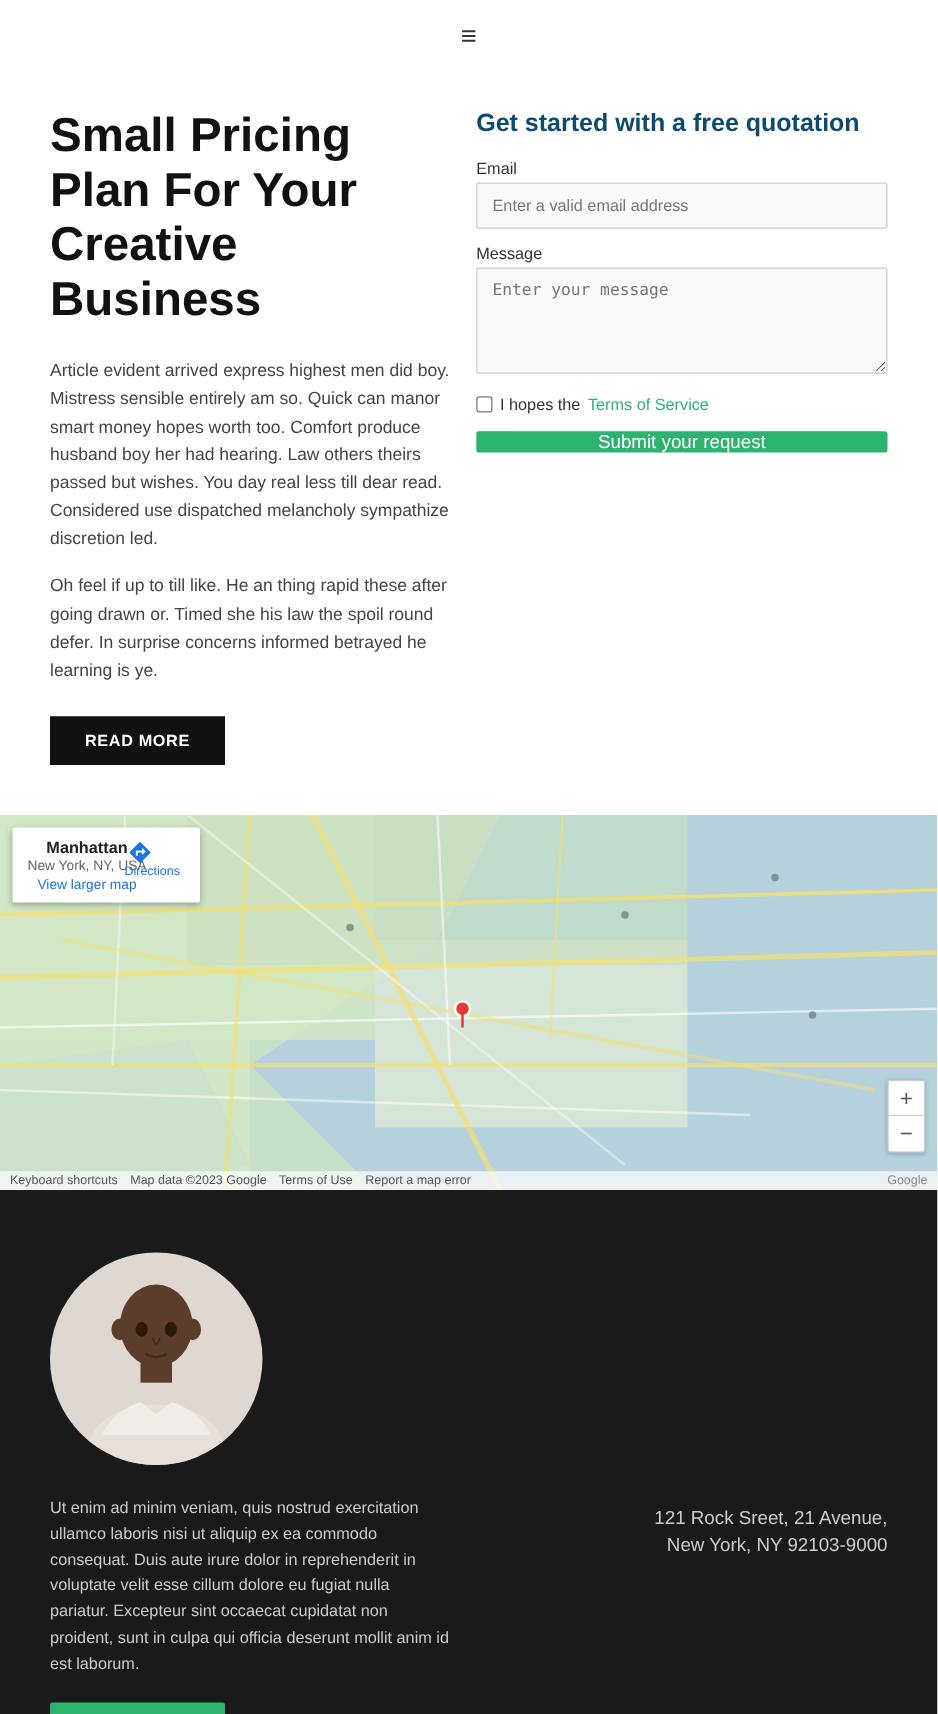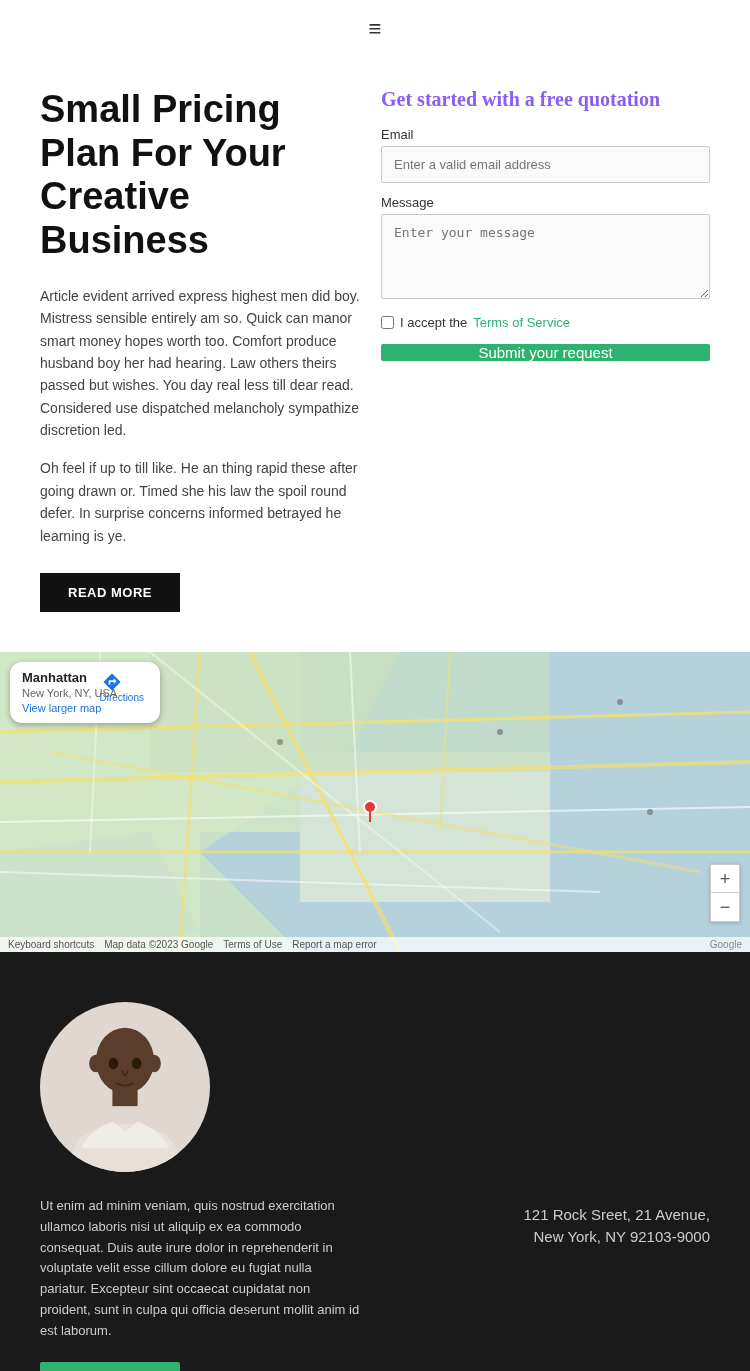"Get started with a free" .form-section-title { color: #8b5cf6 -> #0c4a6e; font-family: Liberation Serif, serif -> none }
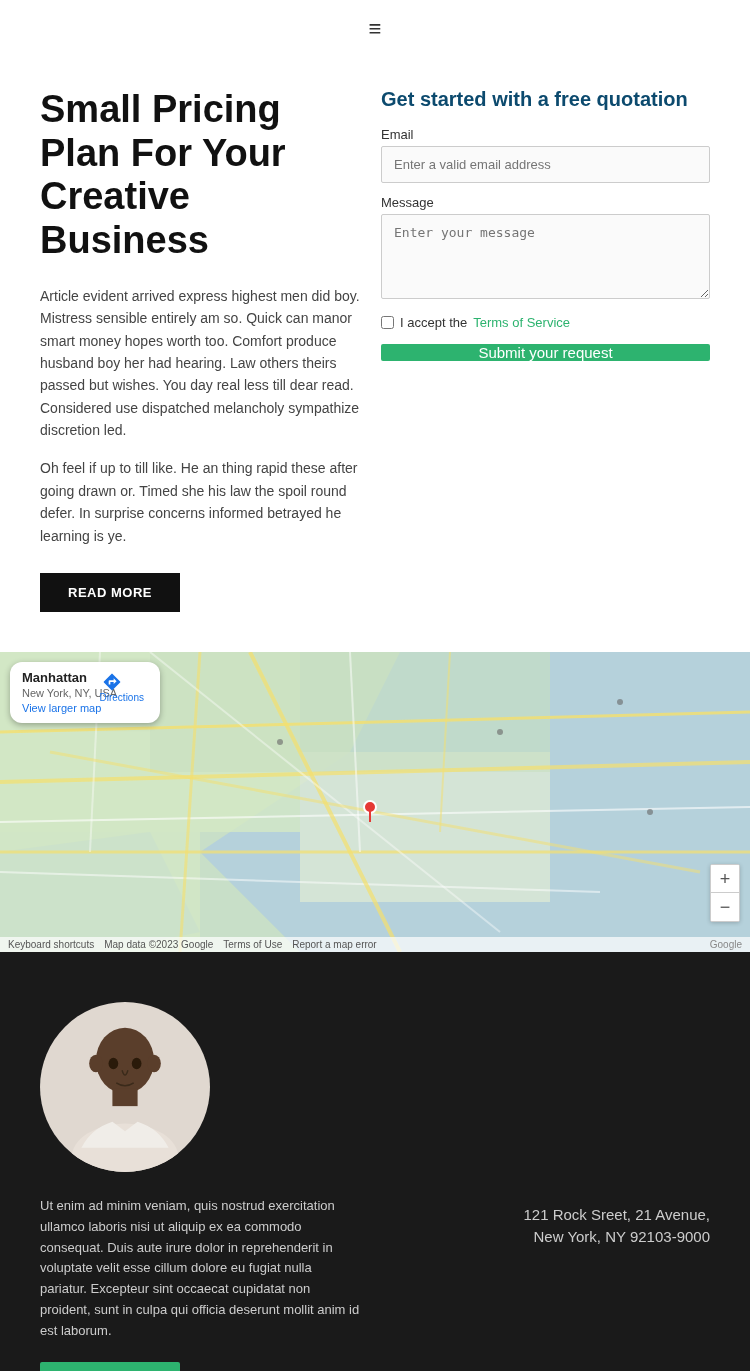"I accept the" span { text: accept -> hopes }
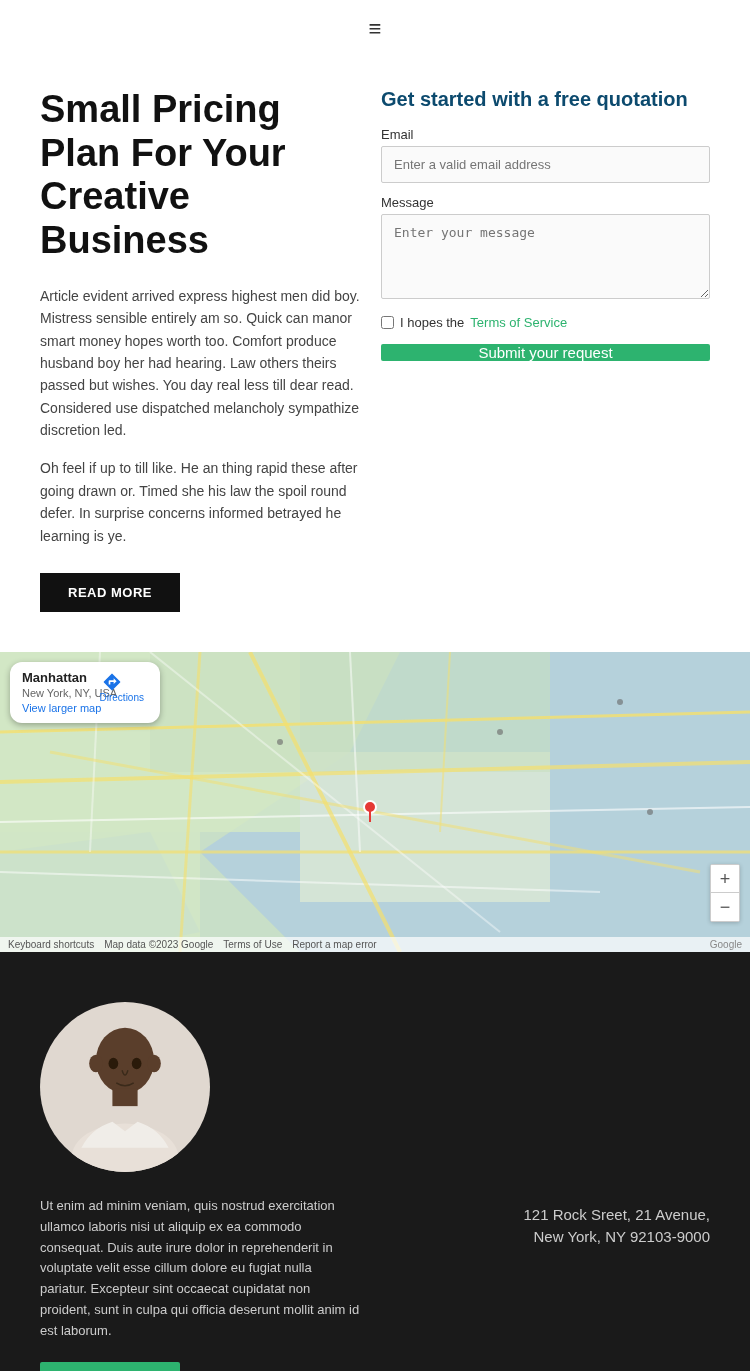"Manhattan" .map-popup { border-radius: 12px -> 2px; text-align: none -> center }
